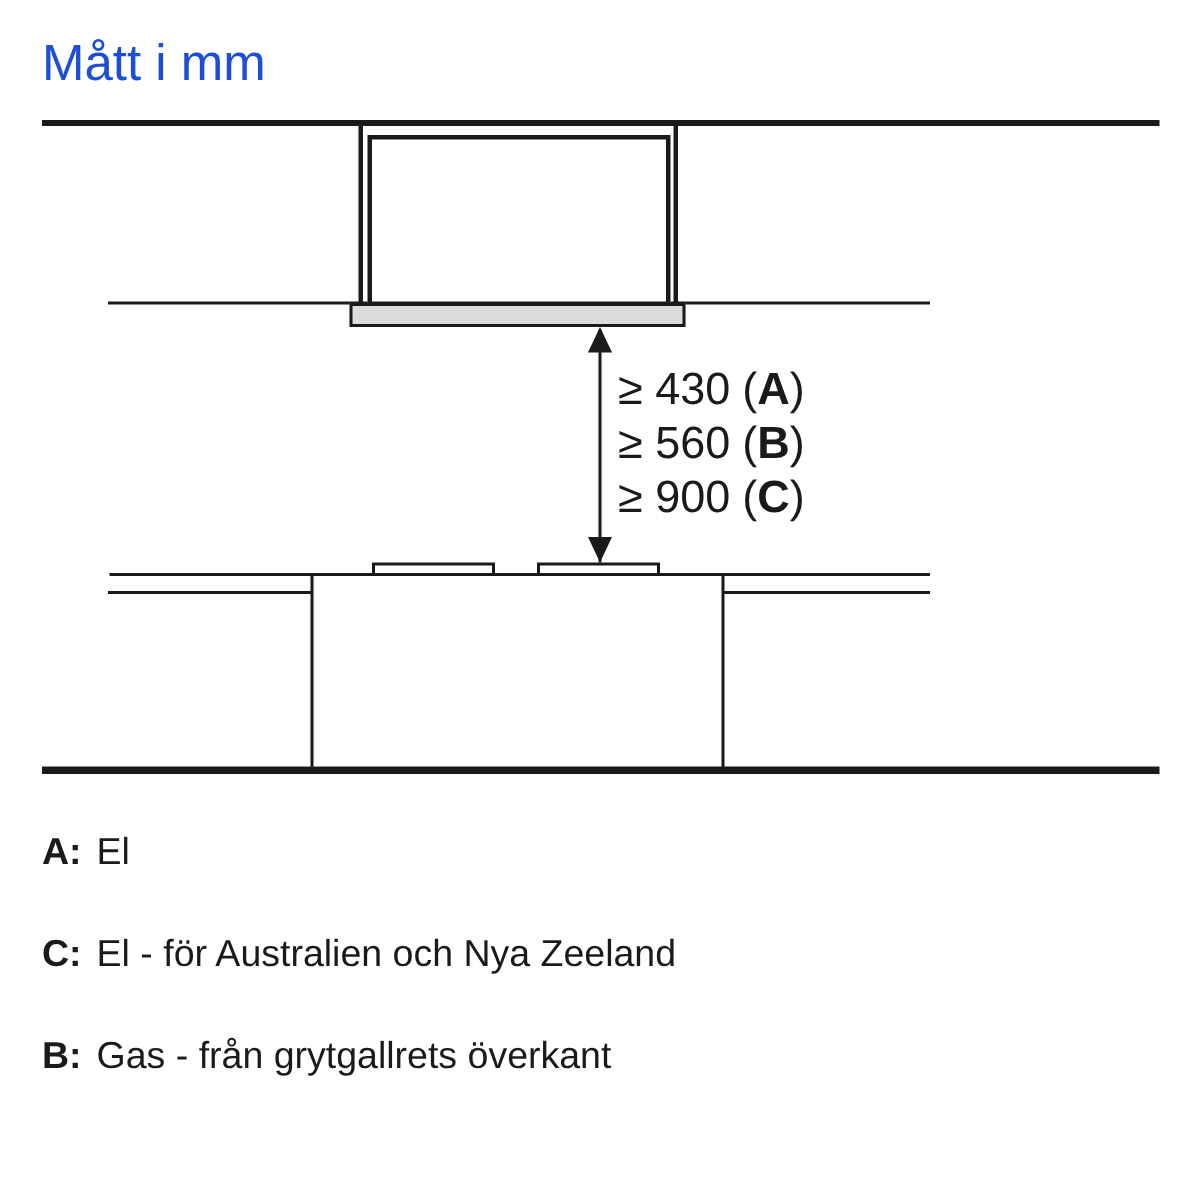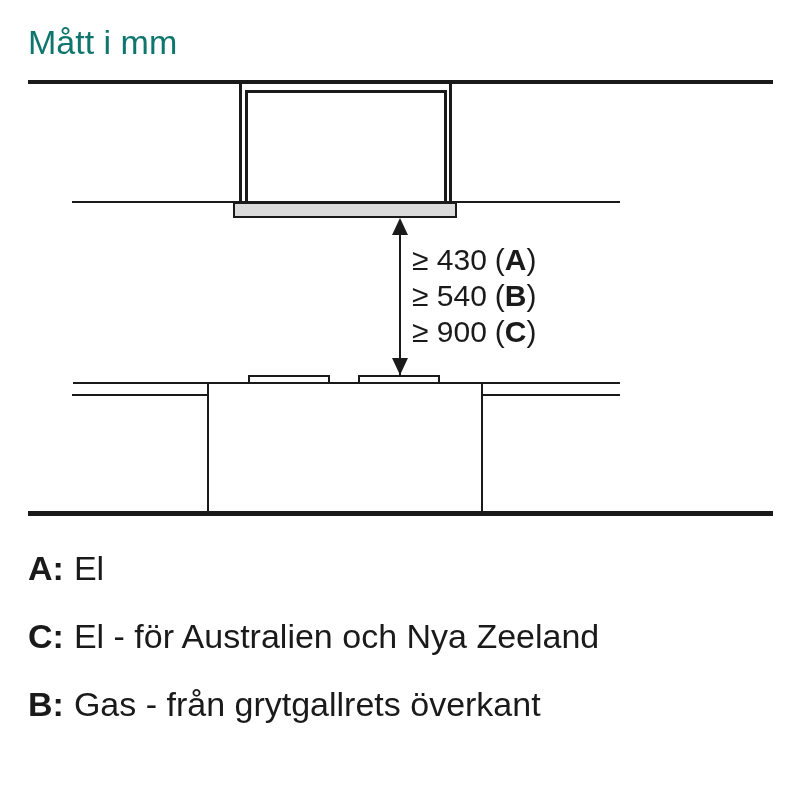"Mått i mm" .title { color: #0f766e -> #1d4ed8 }
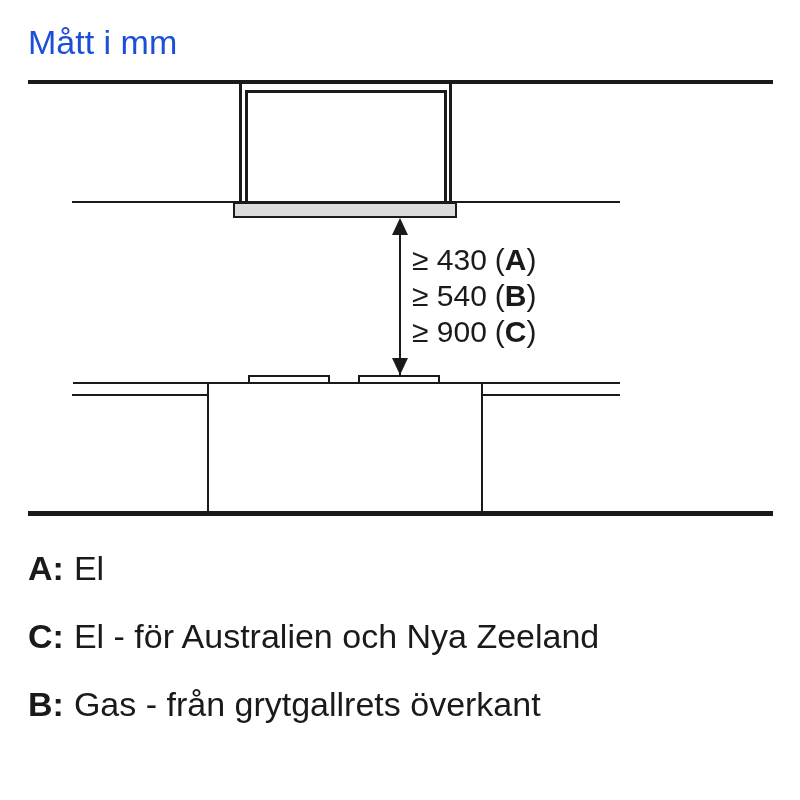"≥ 540" span { text: 540 -> 560 }
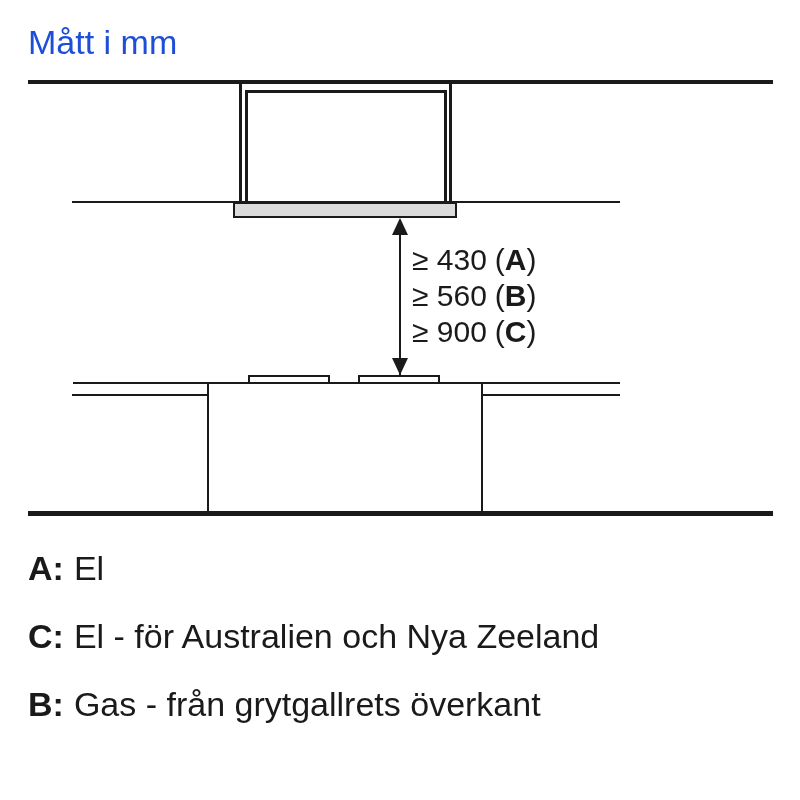"A: El" .legend-item { font-size: 34px -> 25px }
